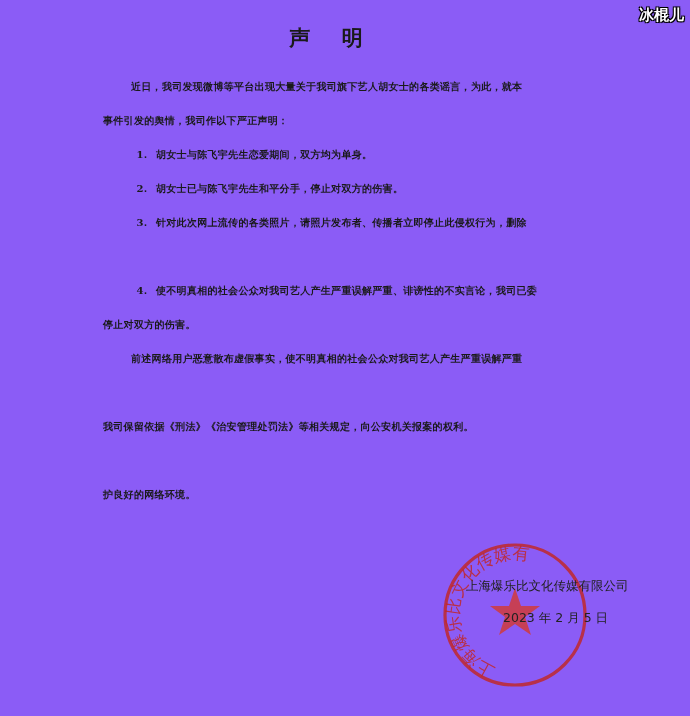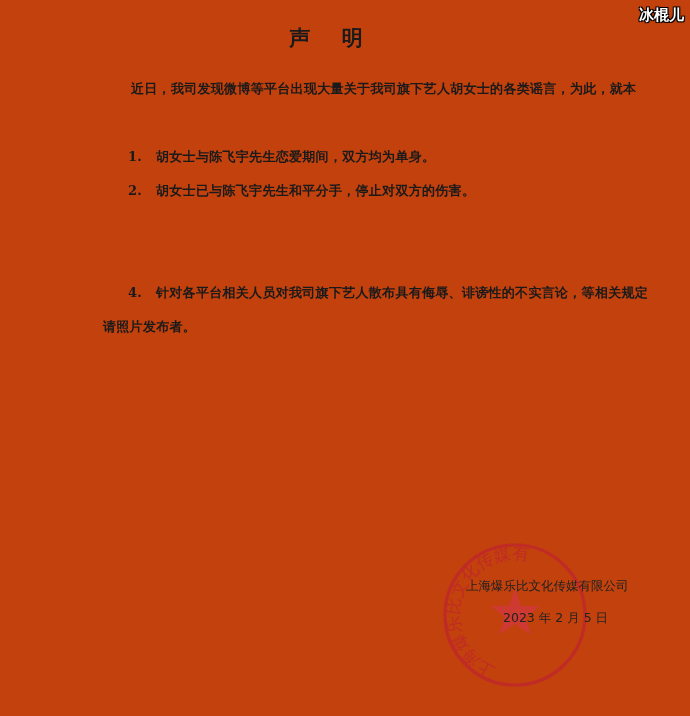"冰棍儿" .page { background: #c2410c -> #8b5cf6 }
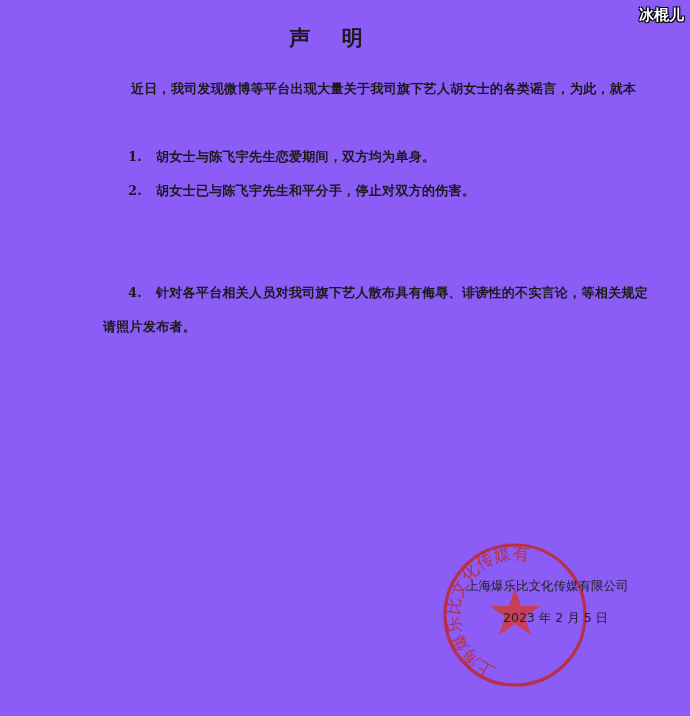"近日，我司发现微博等平台出现大量关于我司旗下艺人胡女士的各类谣言，为此，就本" .line { font-size: 13px -> 10px }
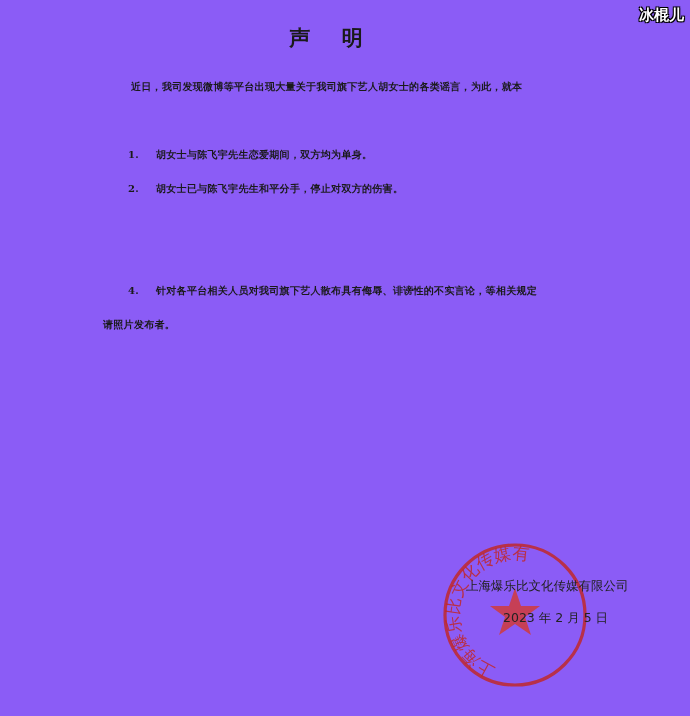"事件引发的舆情，我司作以下严正声明：" div.line { html: none -> <div>事件引发的舆情，我司作以下严正声明：</div> }
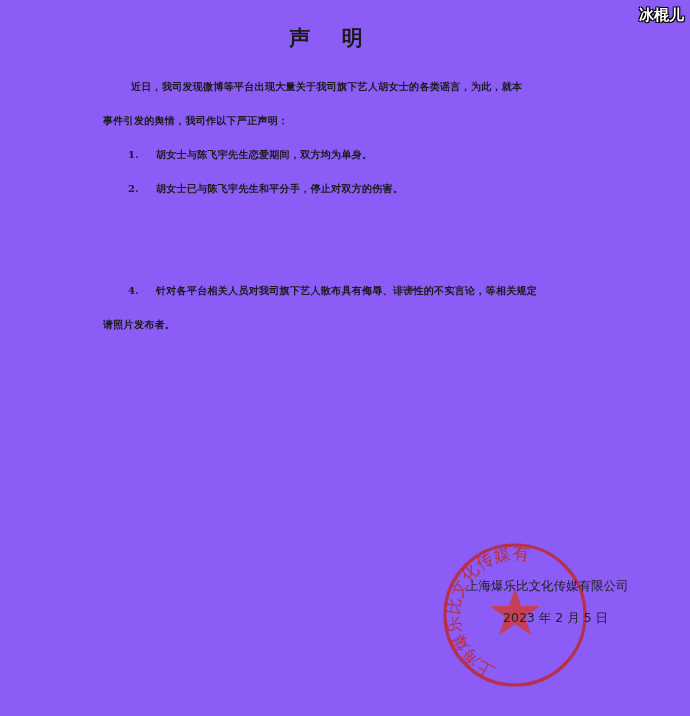"1. 胡女士与陈飞宇先生恋爱期间，双方均为单身。" .item { text-align: none -> center }
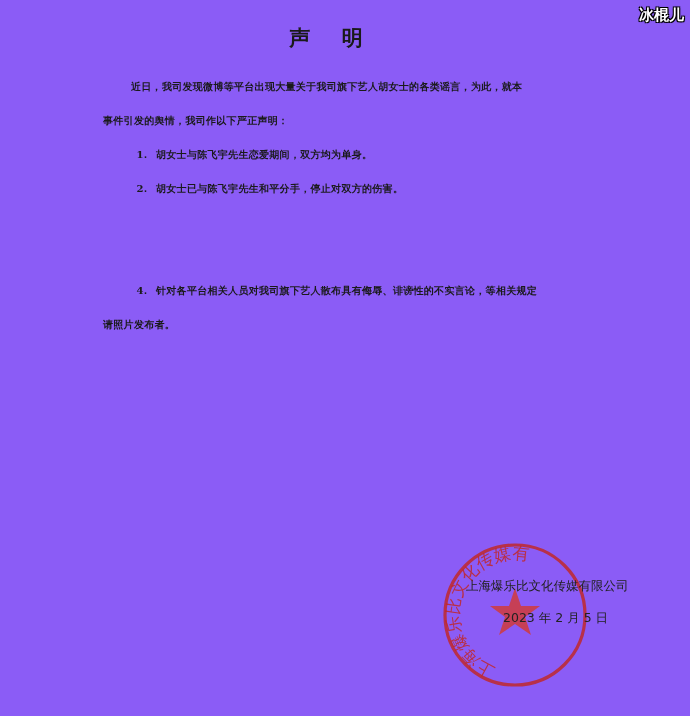"3. 针对此次网上流传的各类照片，请照片发布者、传播者立即停止此侵权行为，删除" div.line { html: none -> <div><span>3.</span><span>针对此次网上流传的各类照片，请照片发布者、传播者立即停止此侵权行为，删除</span></div> }
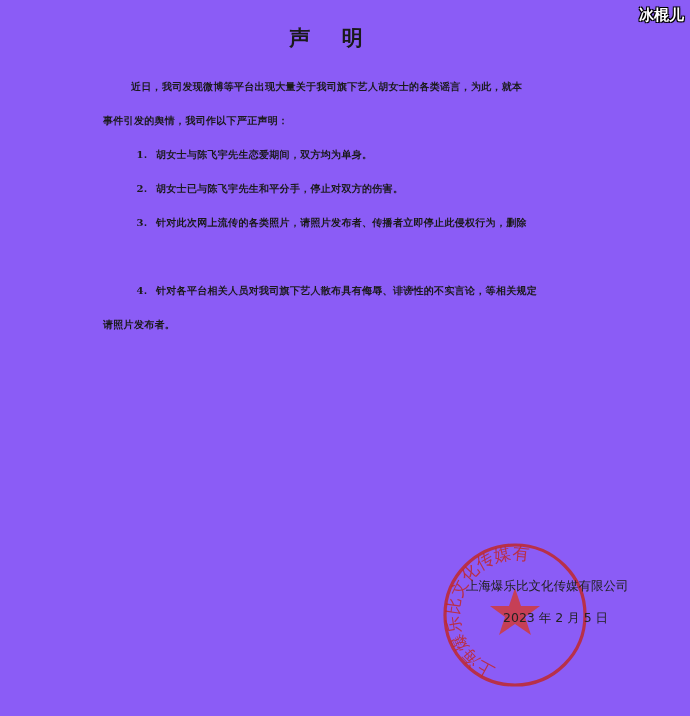"针对各平台相关人员对我司旗下艺人散布具有侮辱、诽谤性的不实言论，等相关规定" span { text: 针对各平台相关人员对我司旗下艺人散布具有侮辱、诽谤性的不实言论，等相关规定 -> 使不明真相的社会公众对我司艺人产生严重误解严重、诽谤性的不实言论，我司已委 }
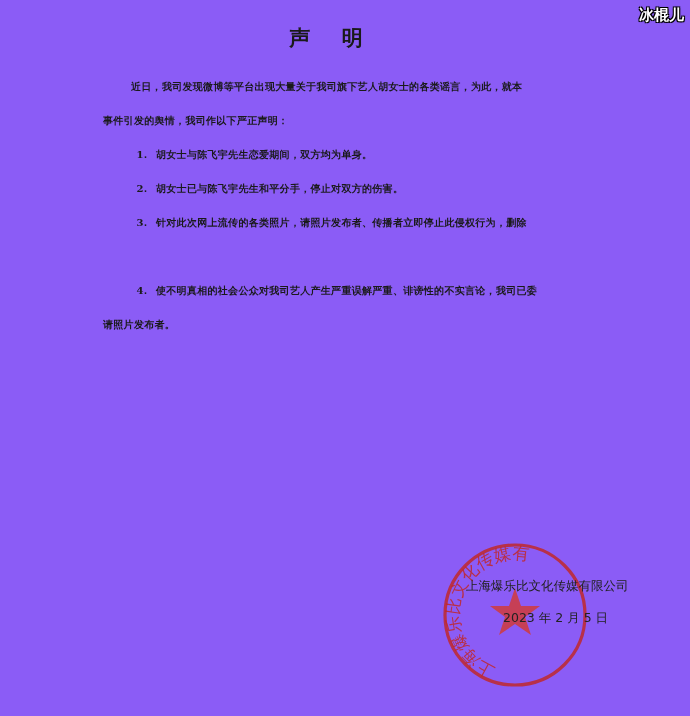"请照片发布者。" div.line { text: 请照片发布者 -> 停止对双方的伤害 }
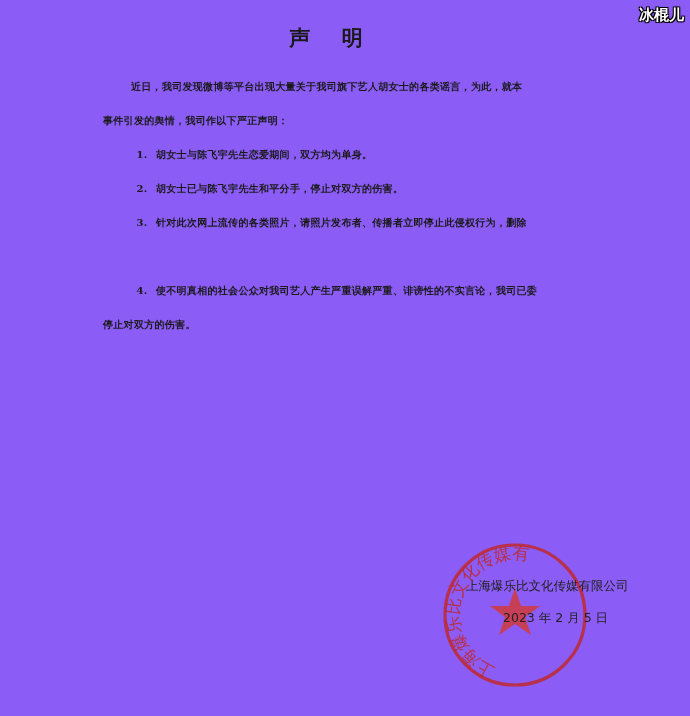"前述网络用户恶意散布虚假事实，使不明真相的社会公众对我司艺人产生严重误解严重" div.line { html: none -> <div>前述网络用户恶意散布虚假事实，使不明真相的社会公众对我司艺人产生严重误解严重</div> }
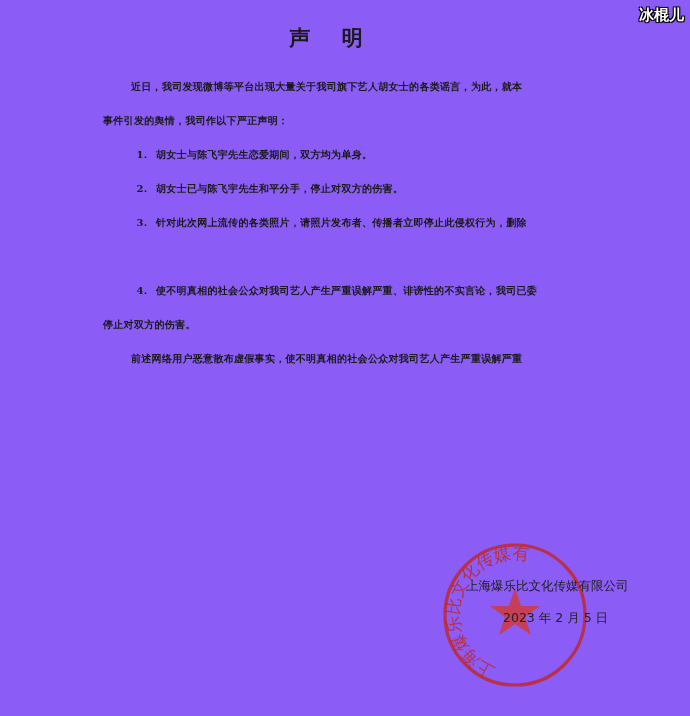"我司保留依据《刑法》《治安管理处罚法》等相关规定，向公安机关报案的权利。" div.line { html: none -> <div>我司保留依据《刑法》《治安管理处罚法》等相关规定，向公安机关报案的权利。</div> }
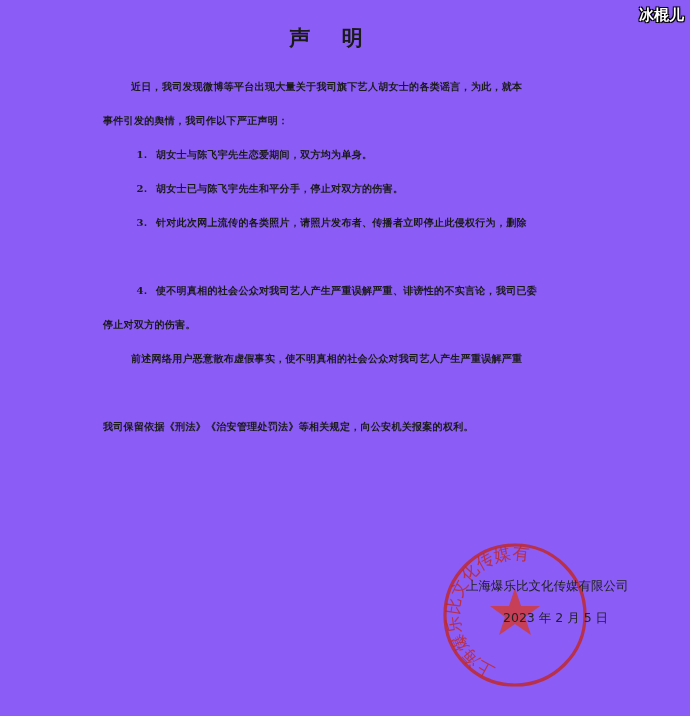"护良好的网络环境。" div.line { html: none -> <div>护良好的网络环境。</div> }
